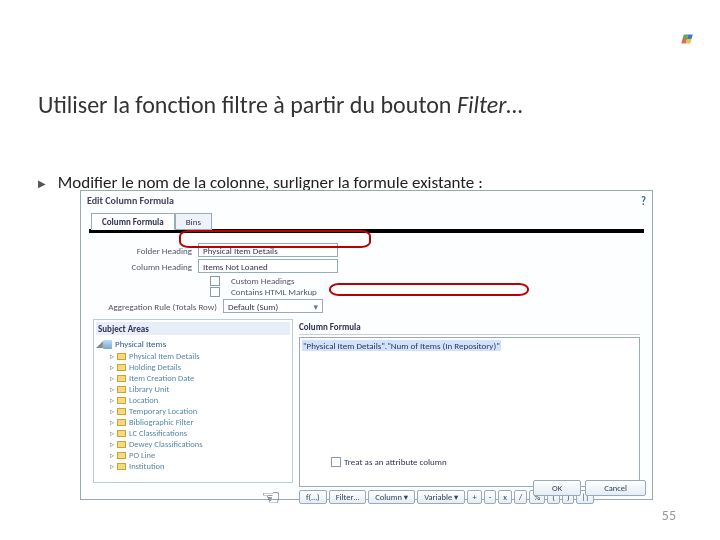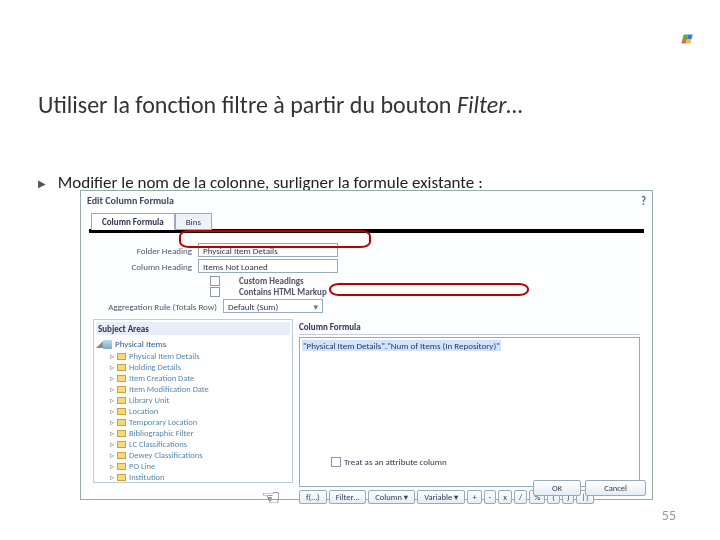"Custom Headings" .chk-row { font-weight: bold -> none; gap: 19px -> 11px }
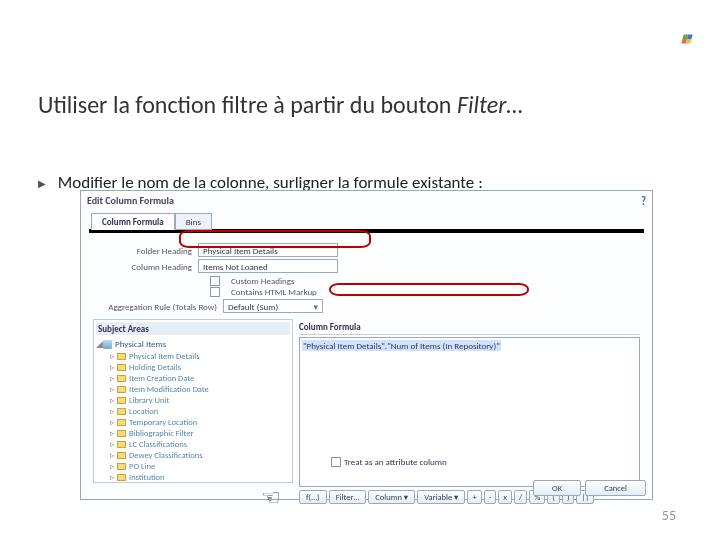"▹ Item Modification Date" li { html: <li><span>▹</span><span></span><span>Item Modification Date</span></li> -> none }
